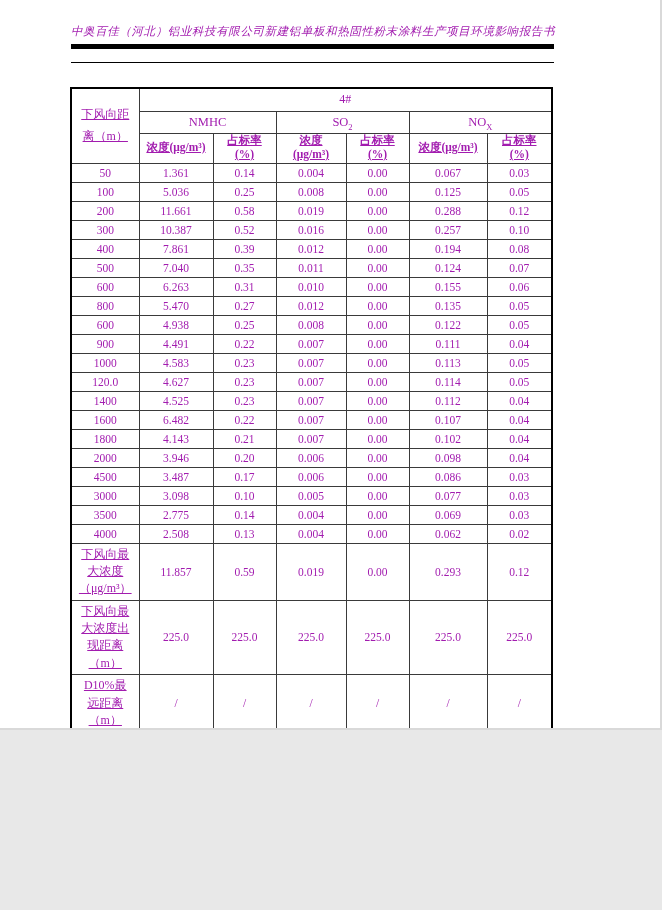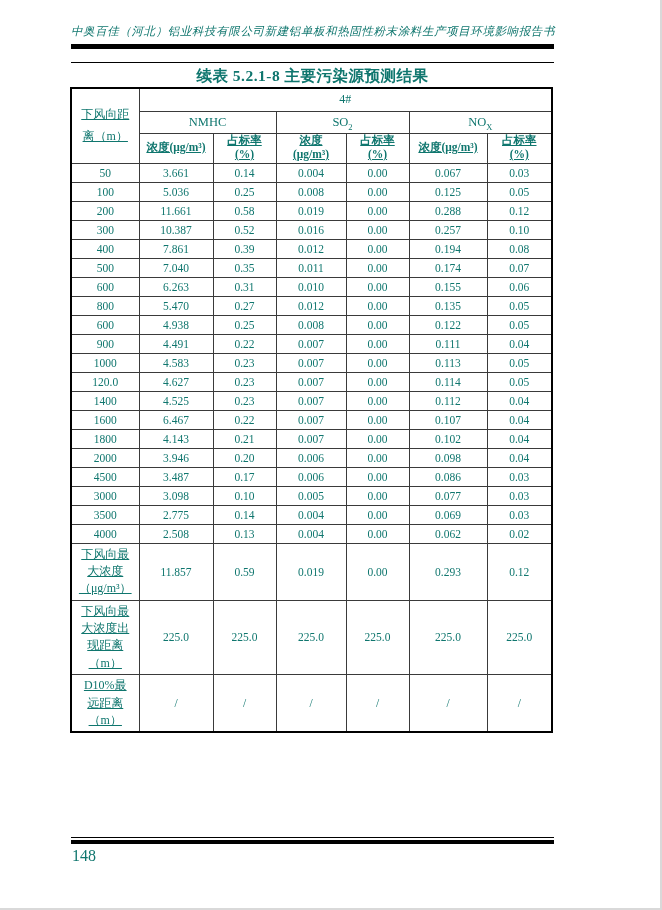"中奥百佳（河北）铝业科技有限公司新建铝单板和热固性粉末涂料生产项目环境影响报告书" .page { color: #0f766e -> #a21caf; height: 910px -> 730px }
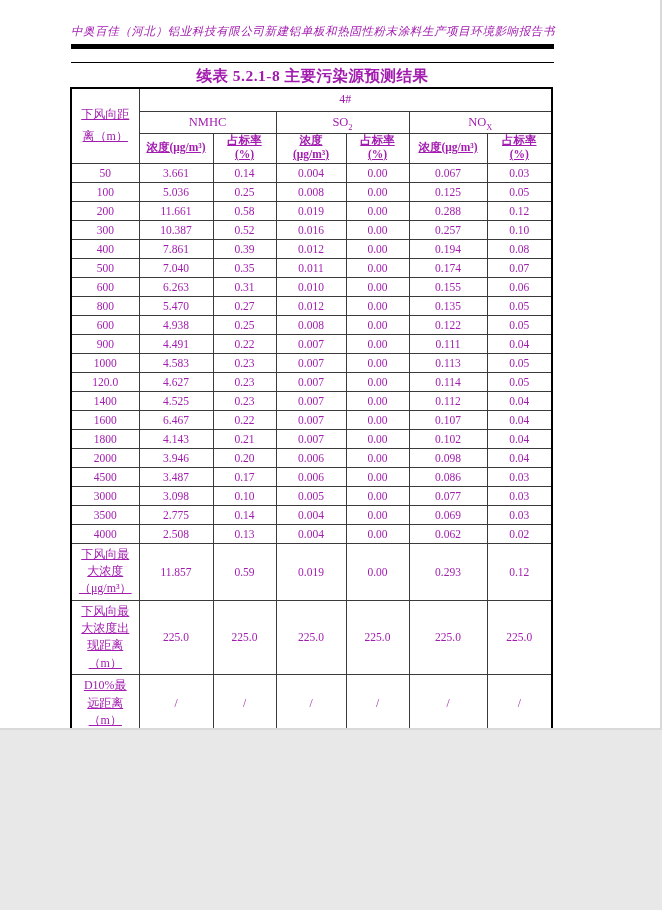"续表 5.2.1-8 主要污染源预测结果" div.table-title { html: <div>续表 5.2.1-8 主要污染源预测结果</div> -> none }
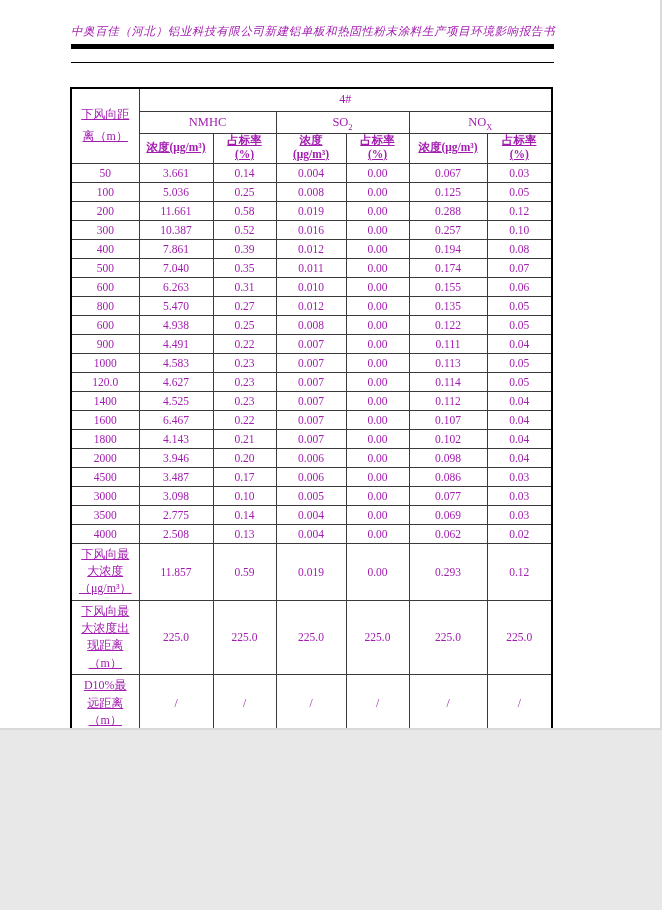"3.661" td { text: 3.661 -> 1.361 }
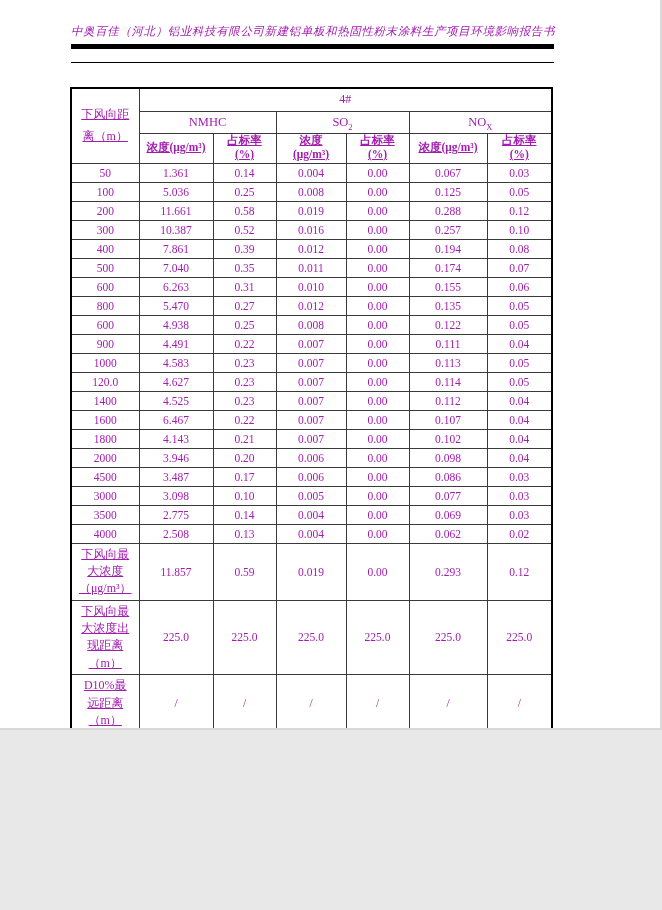"0.174" td { text: 0.174 -> 0.124 }
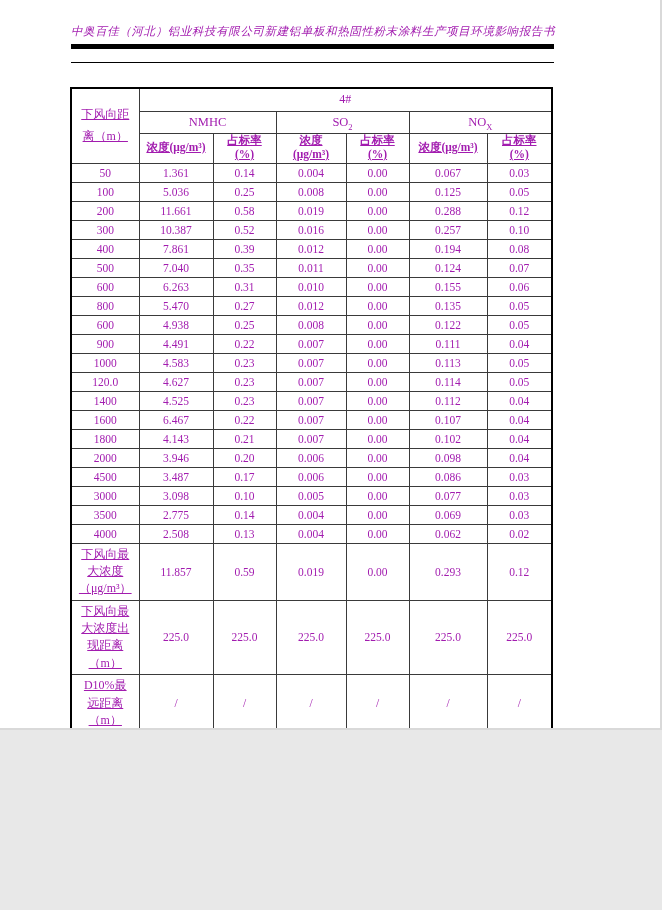"6.467" td { text: 6.467 -> 6.482 }
